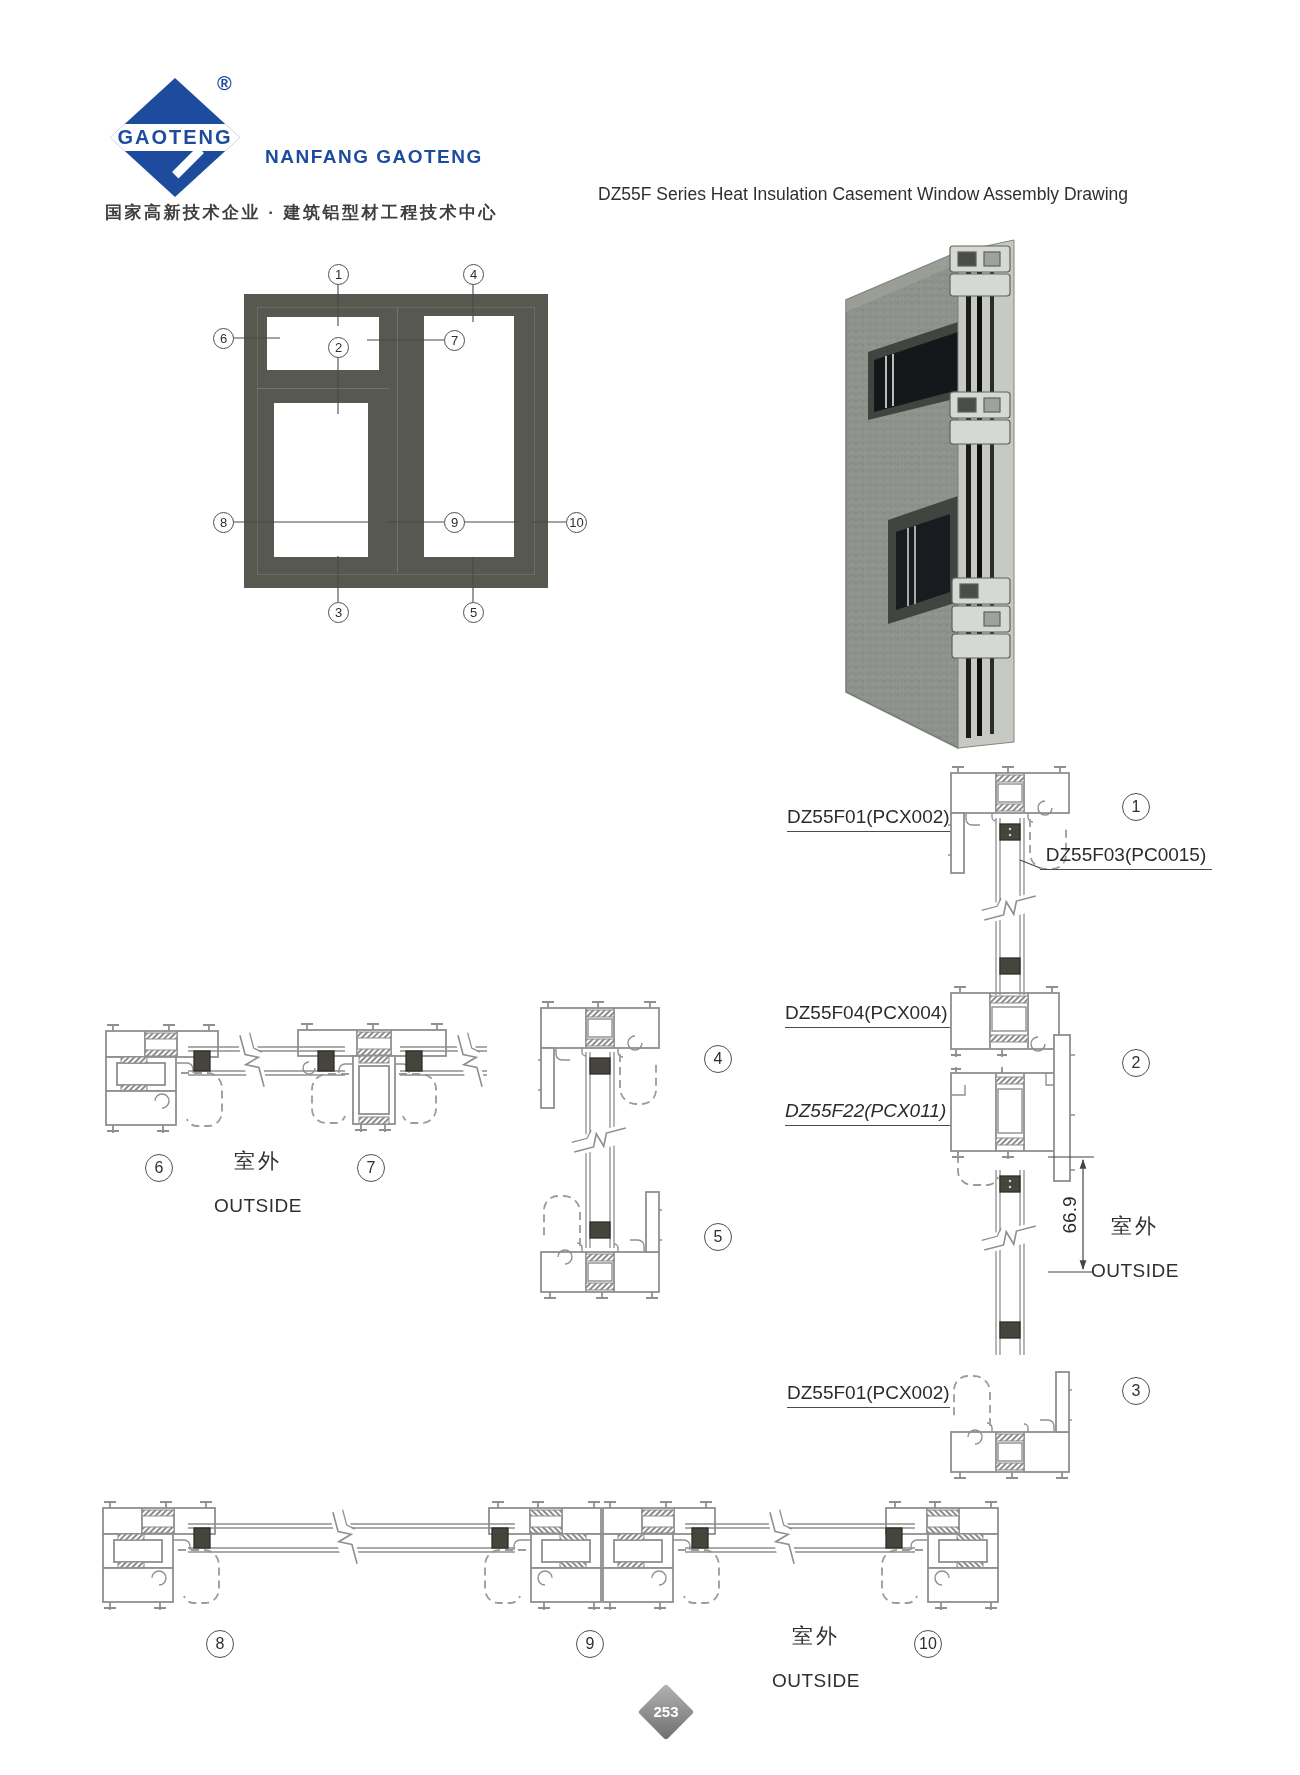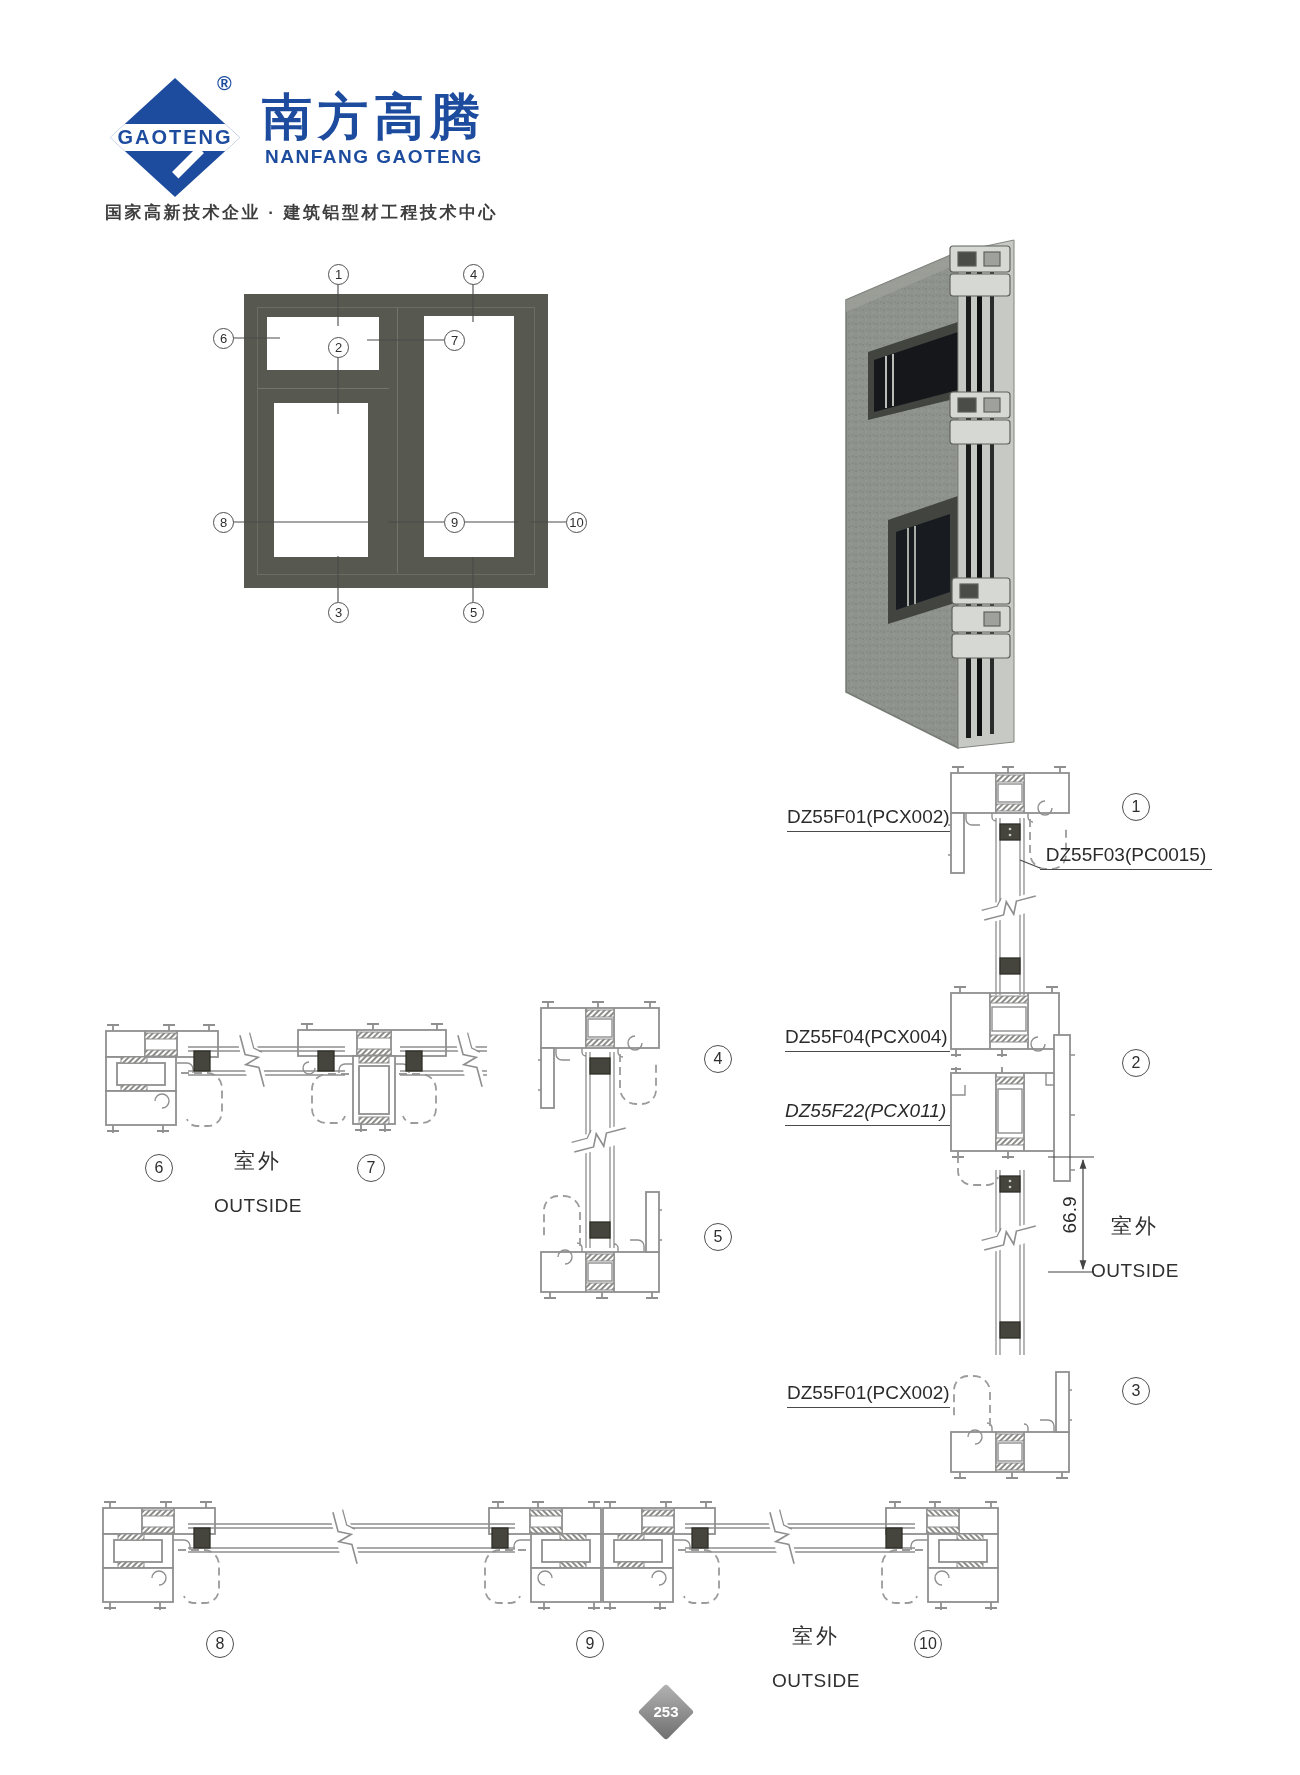"南方高腾" div.abs { html: <div>南方高腾</div> -> none }
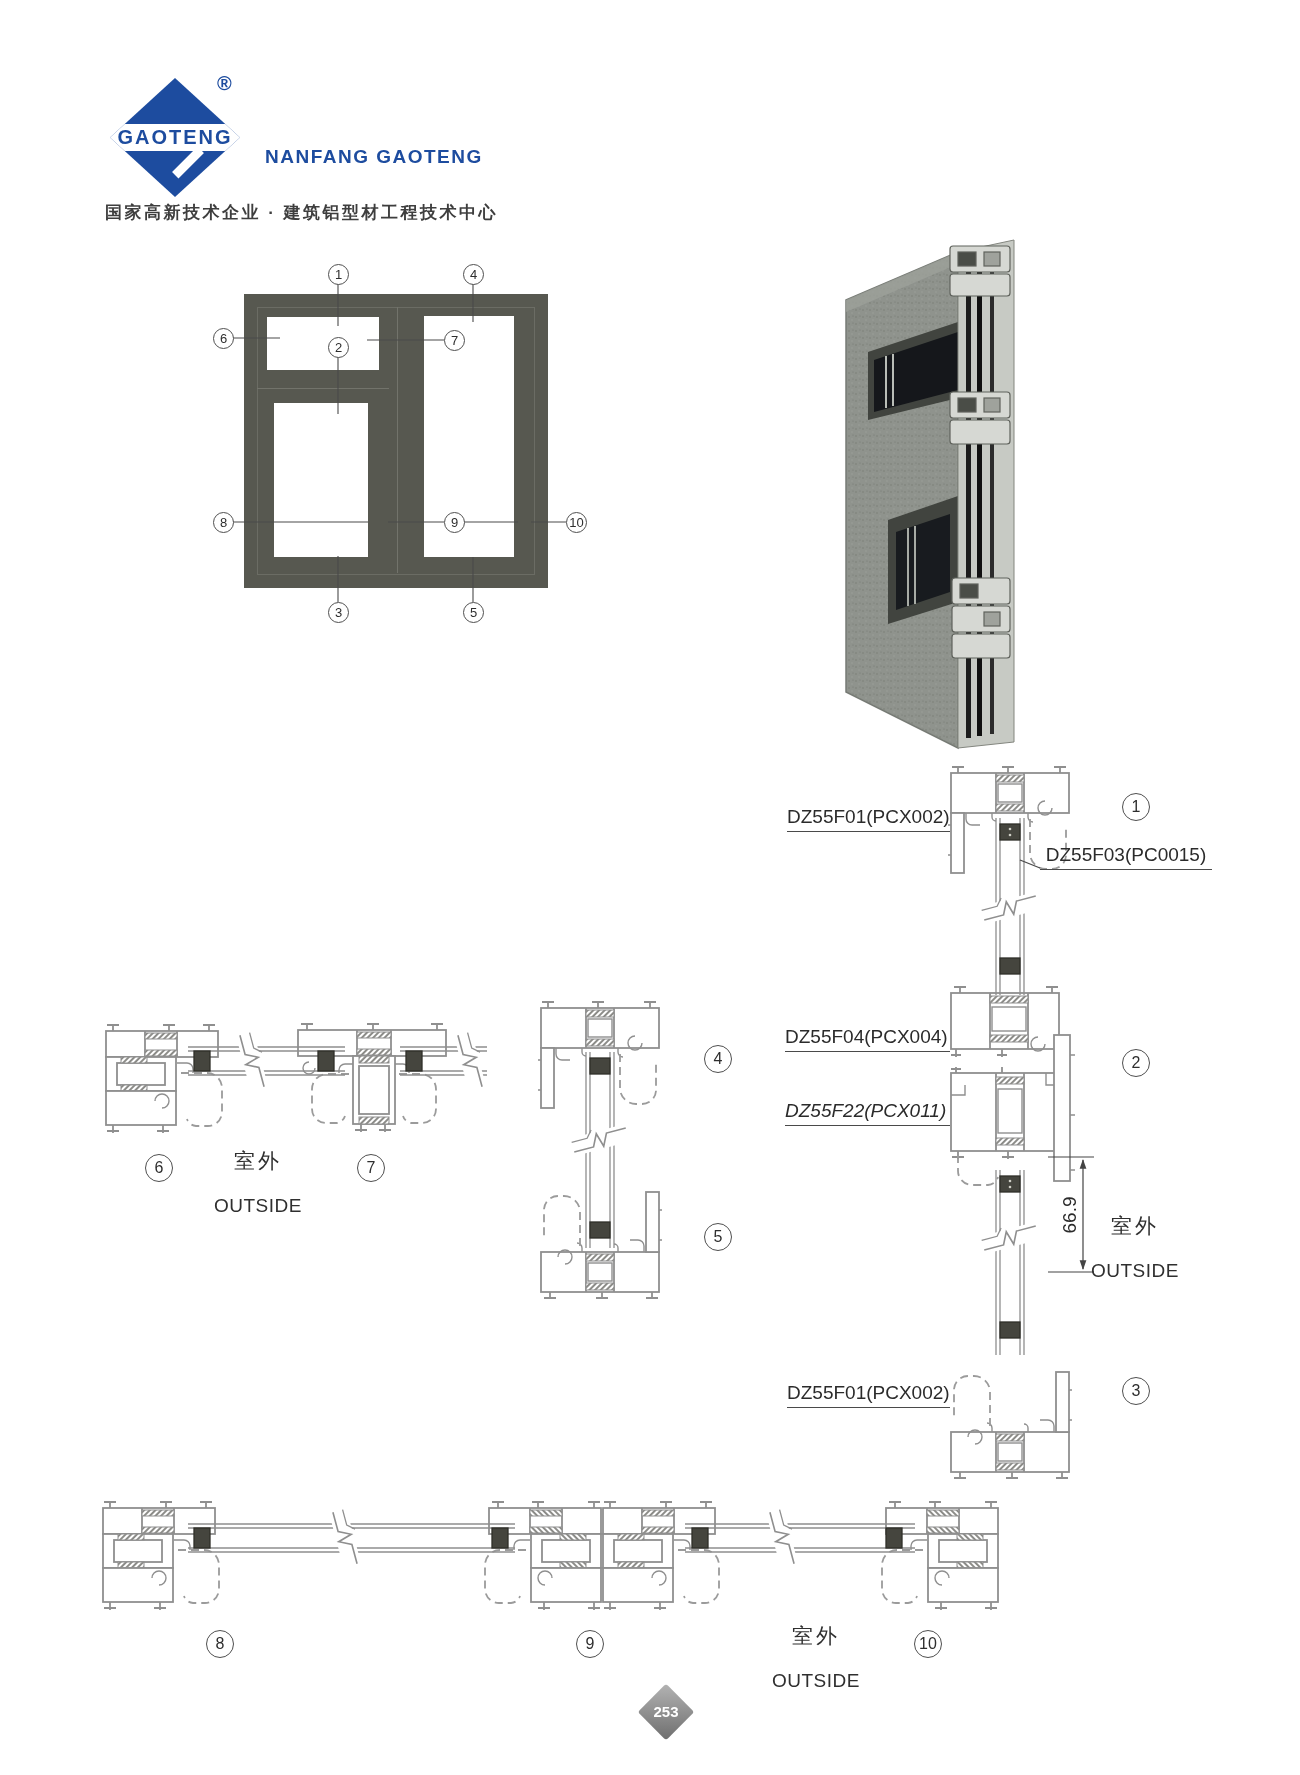"DZ55F Series Heat Insulation Casement" div.abs { html: none -> <div>DZ55F Series Heat Insulation Casement Window Assembly Drawing</div> }
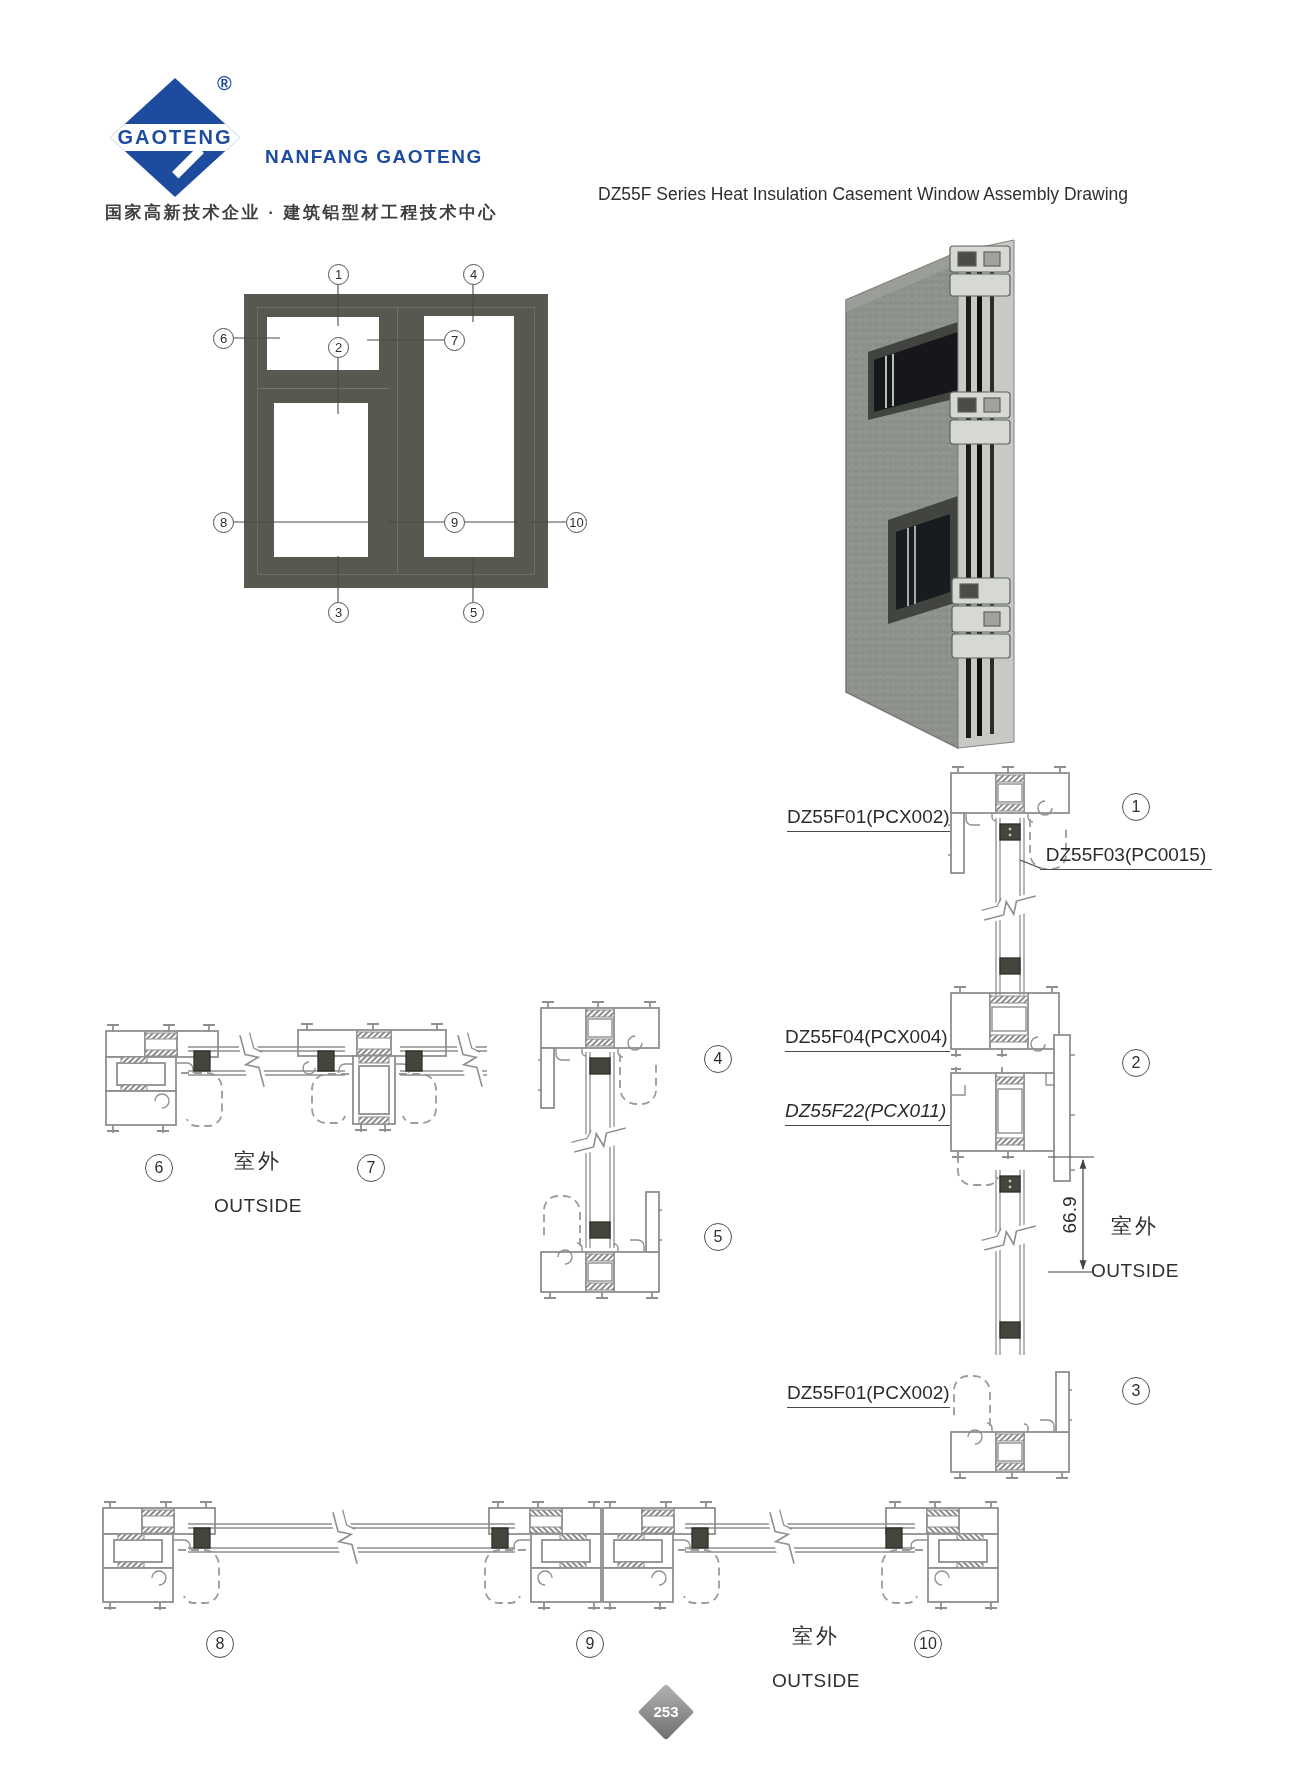"DZ55F04(PCX004)" div.plabel { margin-top: 24px -> none }
